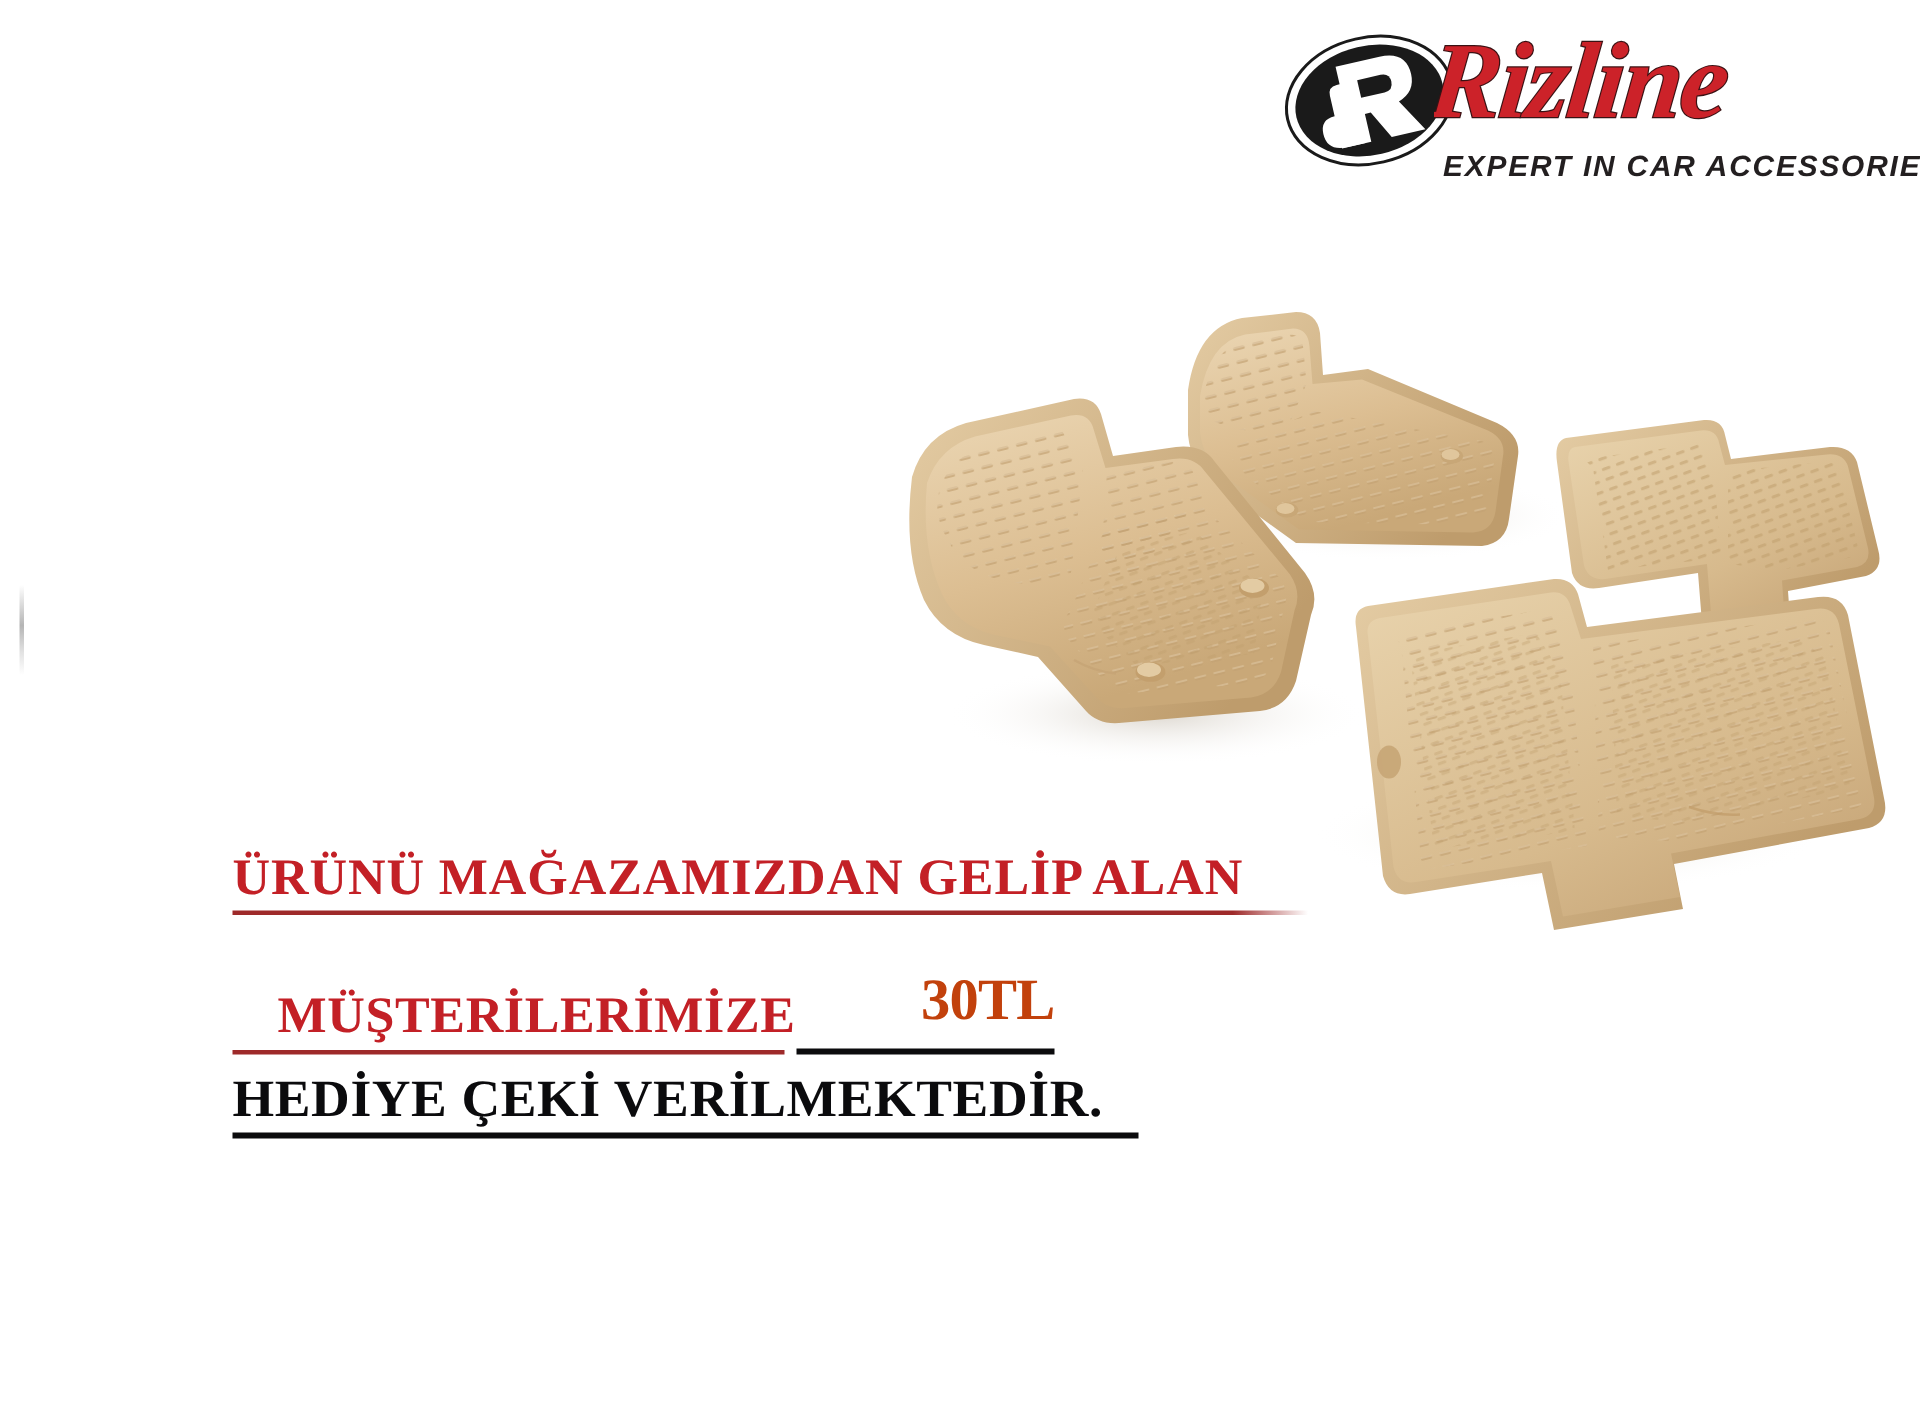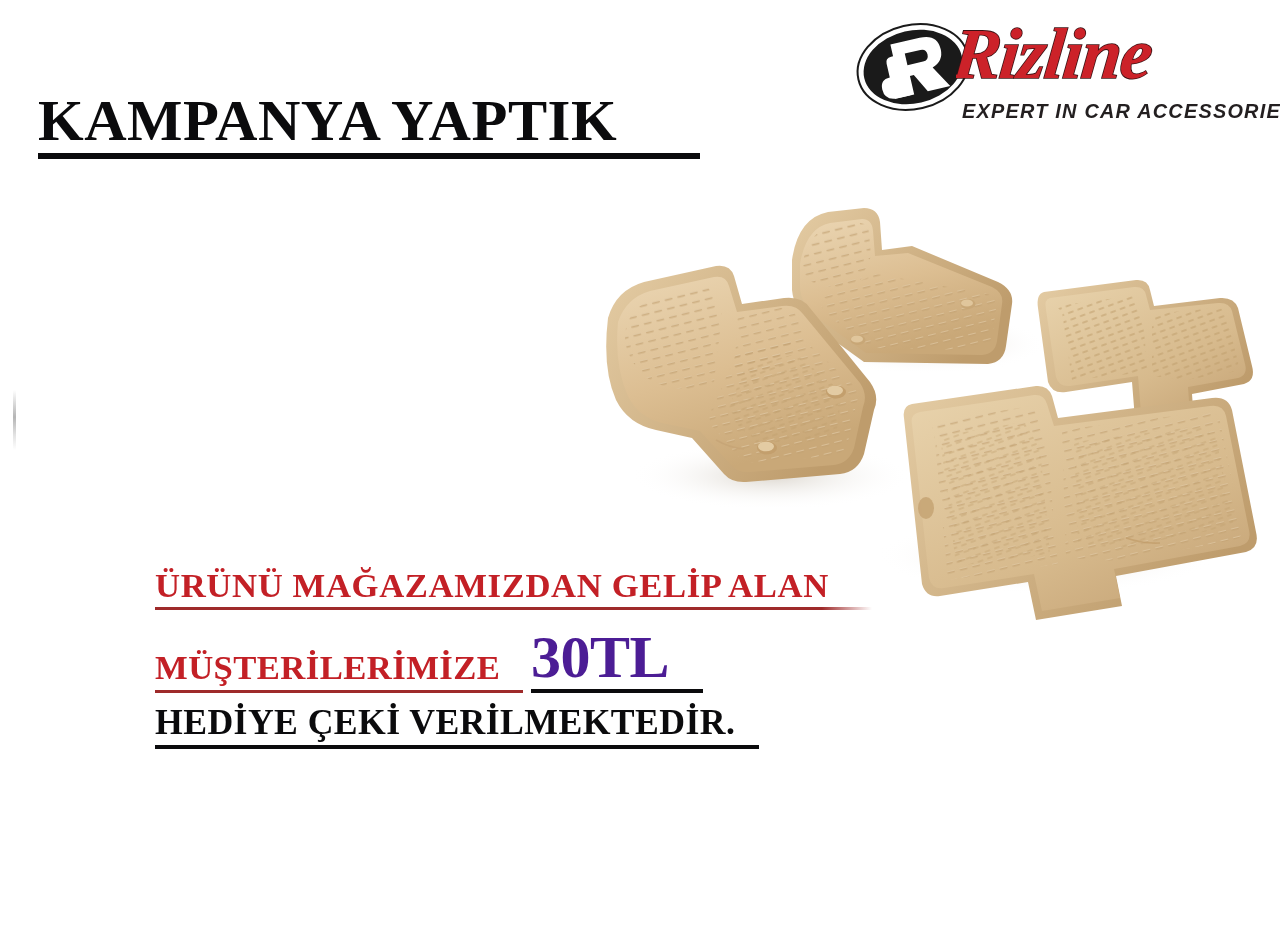"KAMPANYA YAPTIK" div.headline-block { html: <div> <div>KAMPANYA YAPTIK</div> <div></div> </div> -> none }
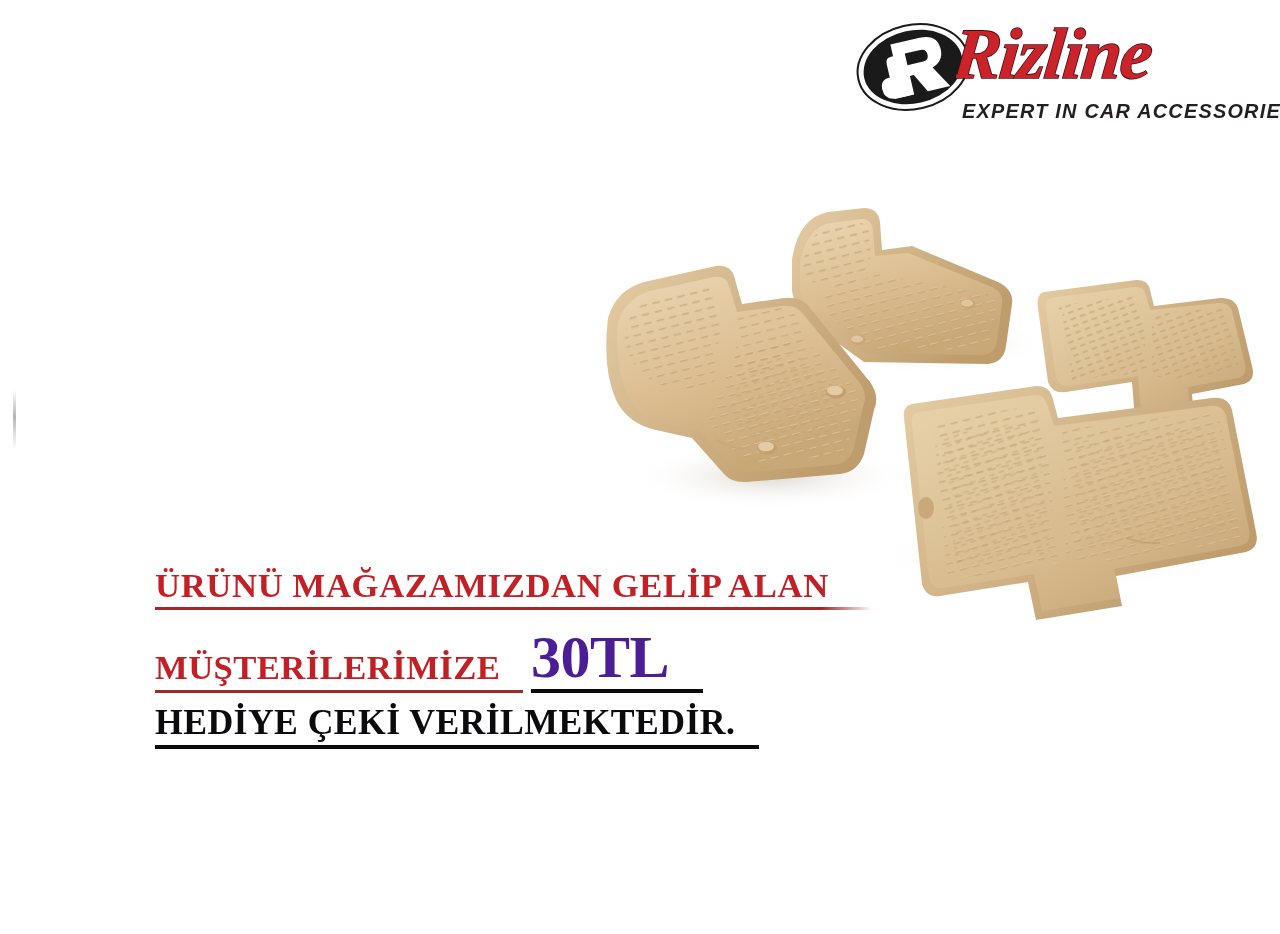"MÜŞTERİLERİMİZE" .promo-row-2 { margin-top: 18px -> 28px; text-align: none -> right }
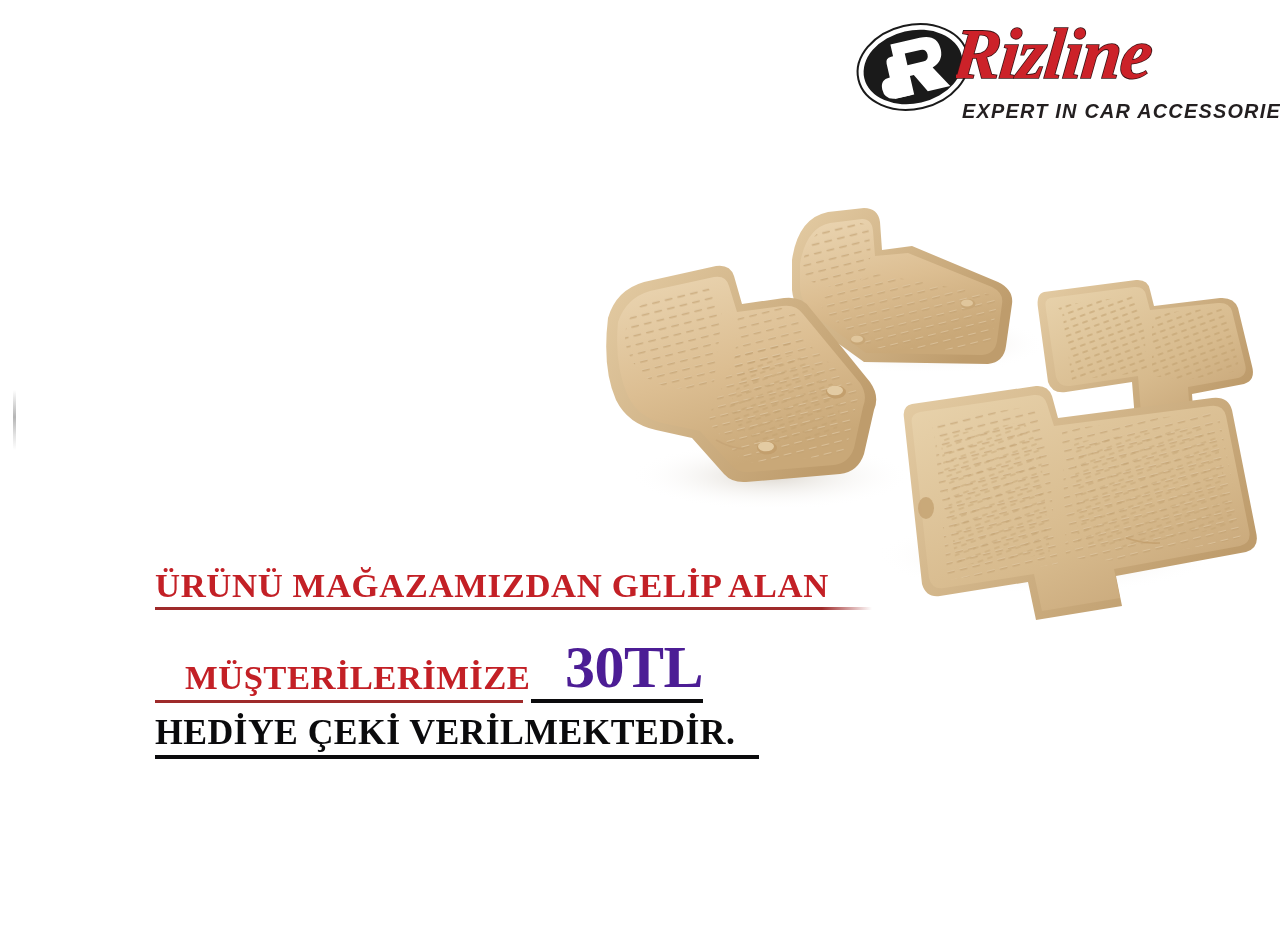"30TL" .promo-amount { color: #4c1d95 -> #c2410c; font-size: 60px -> 39px }
